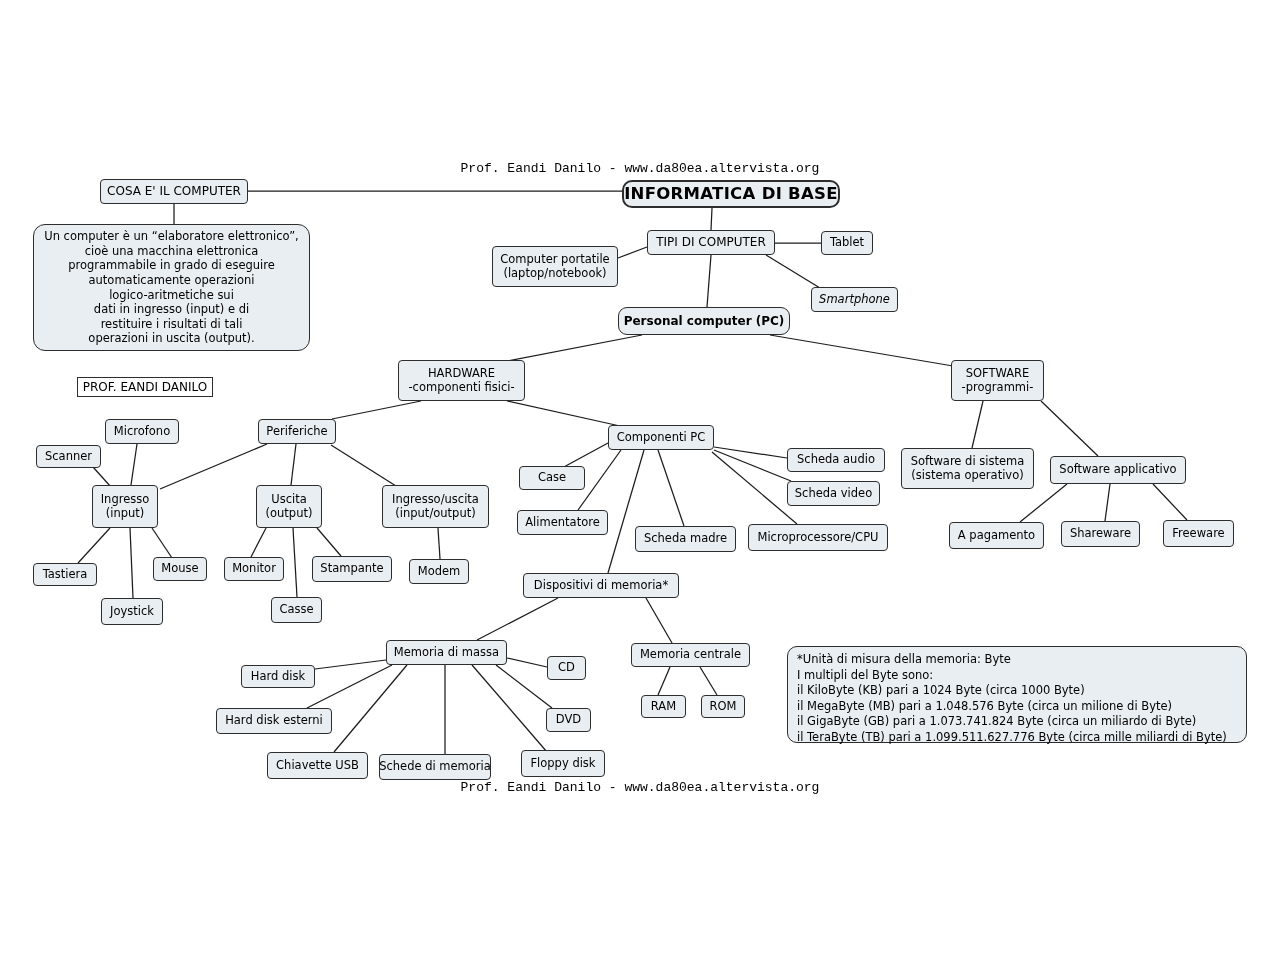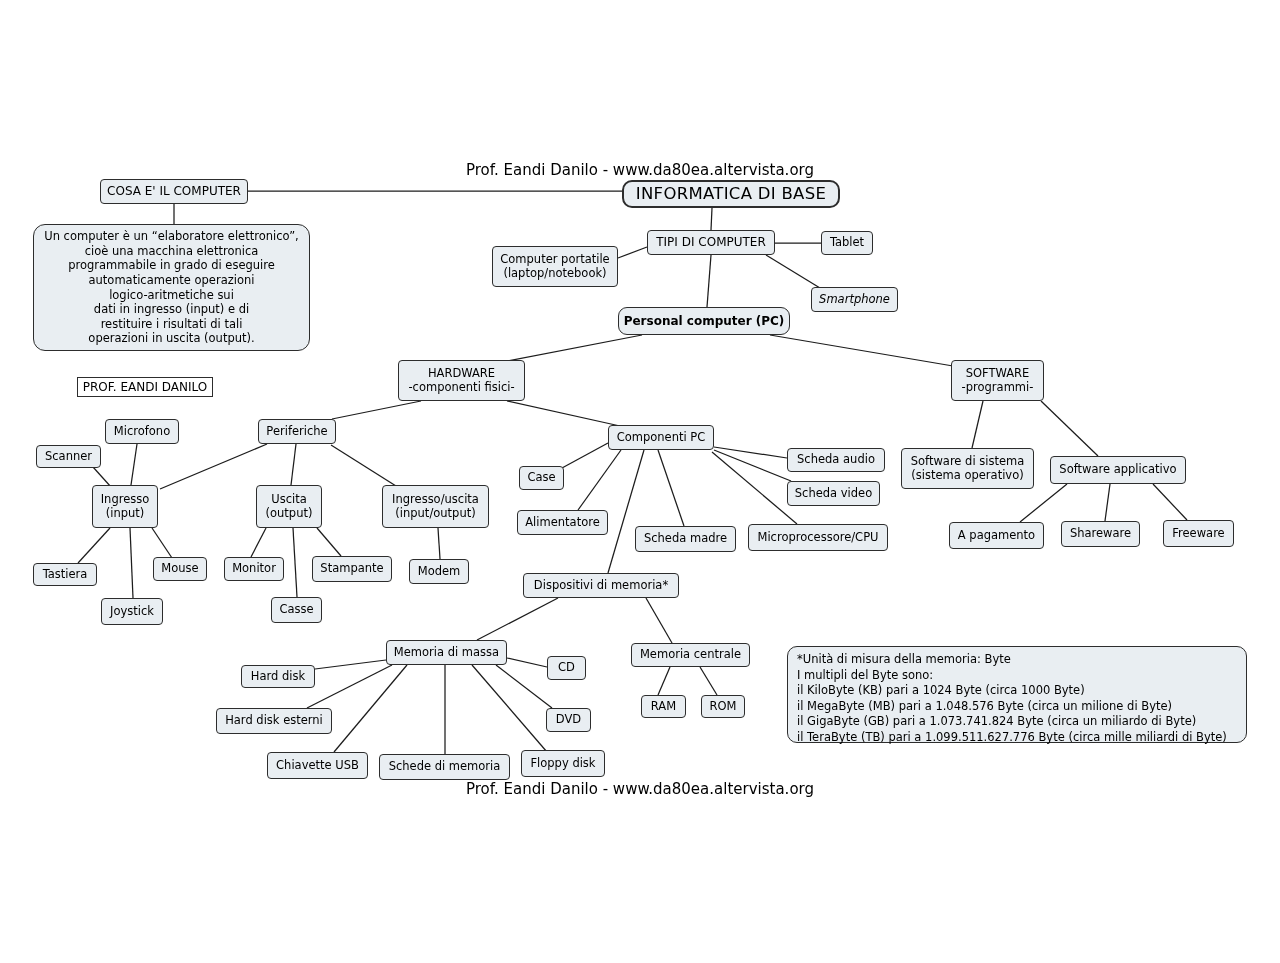"Prof. Eandi Danilo -" .credit { font-family: none -> Liberation Mono, monospace; font-size: 15px -> 13px }
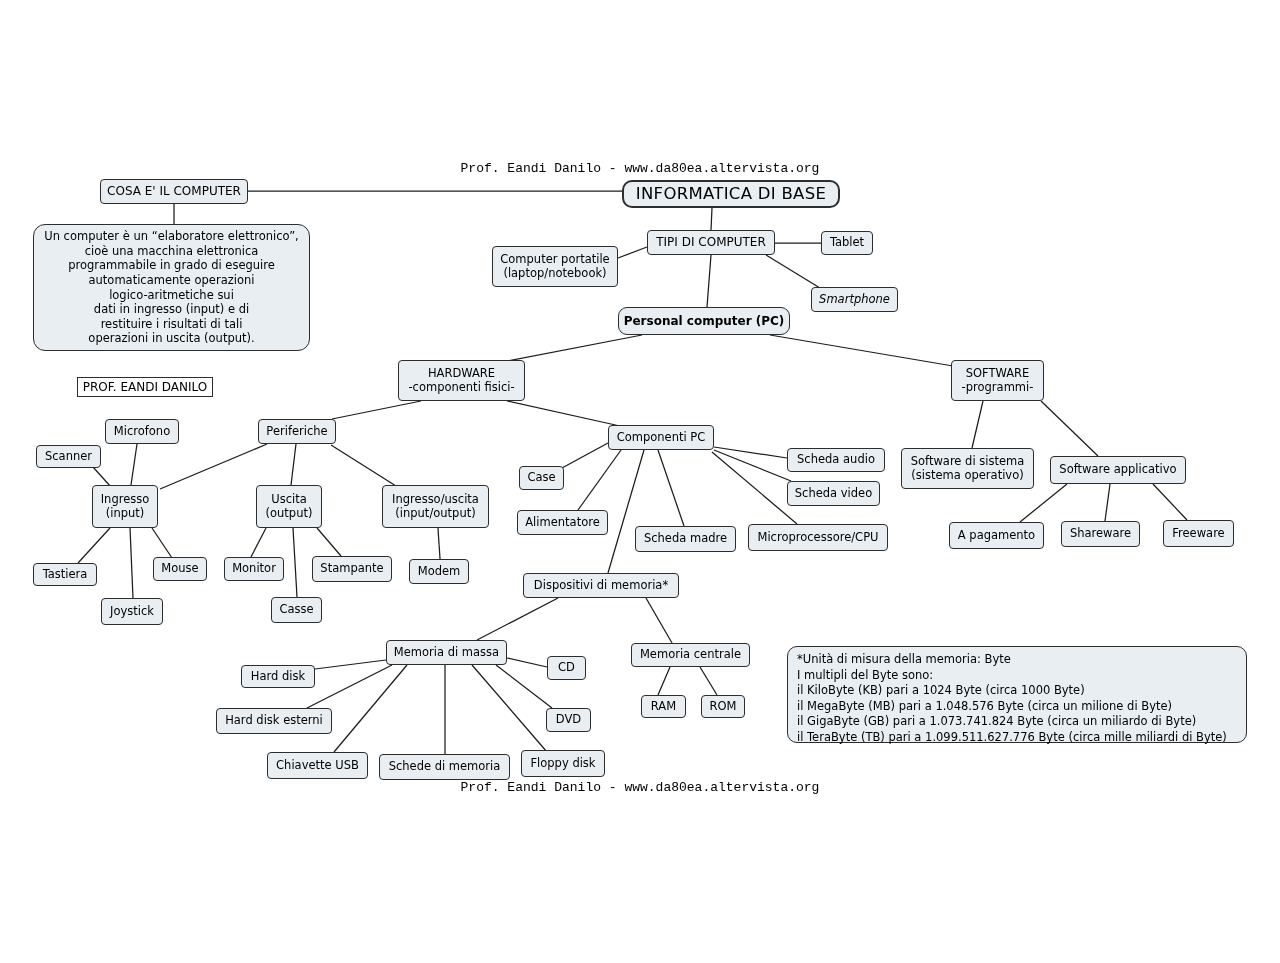"INFORMATICA DI BASE" .title-node { font-weight: normal -> bold }
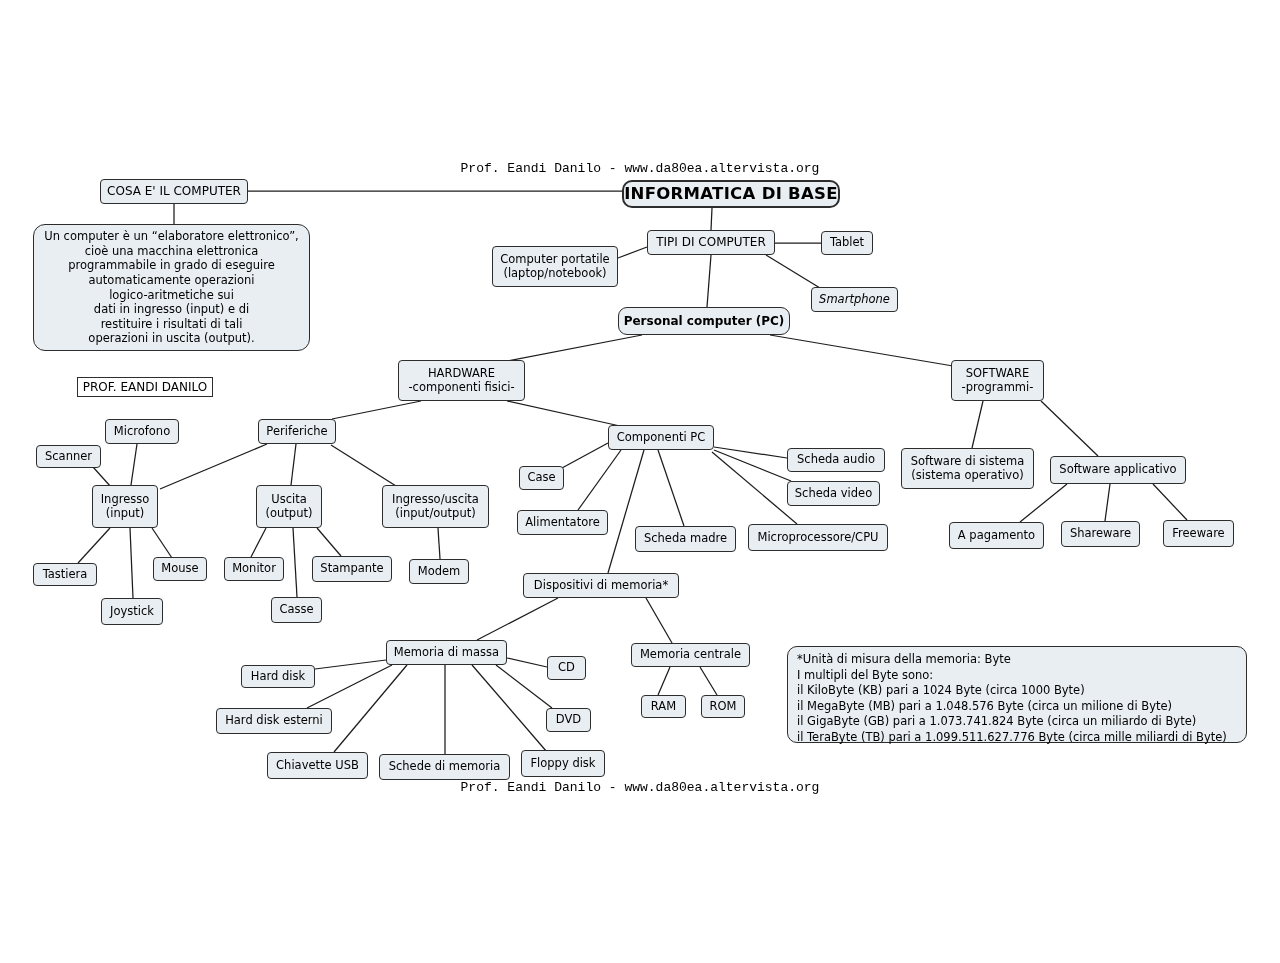"Case" div.node { width: 45px -> 66px }
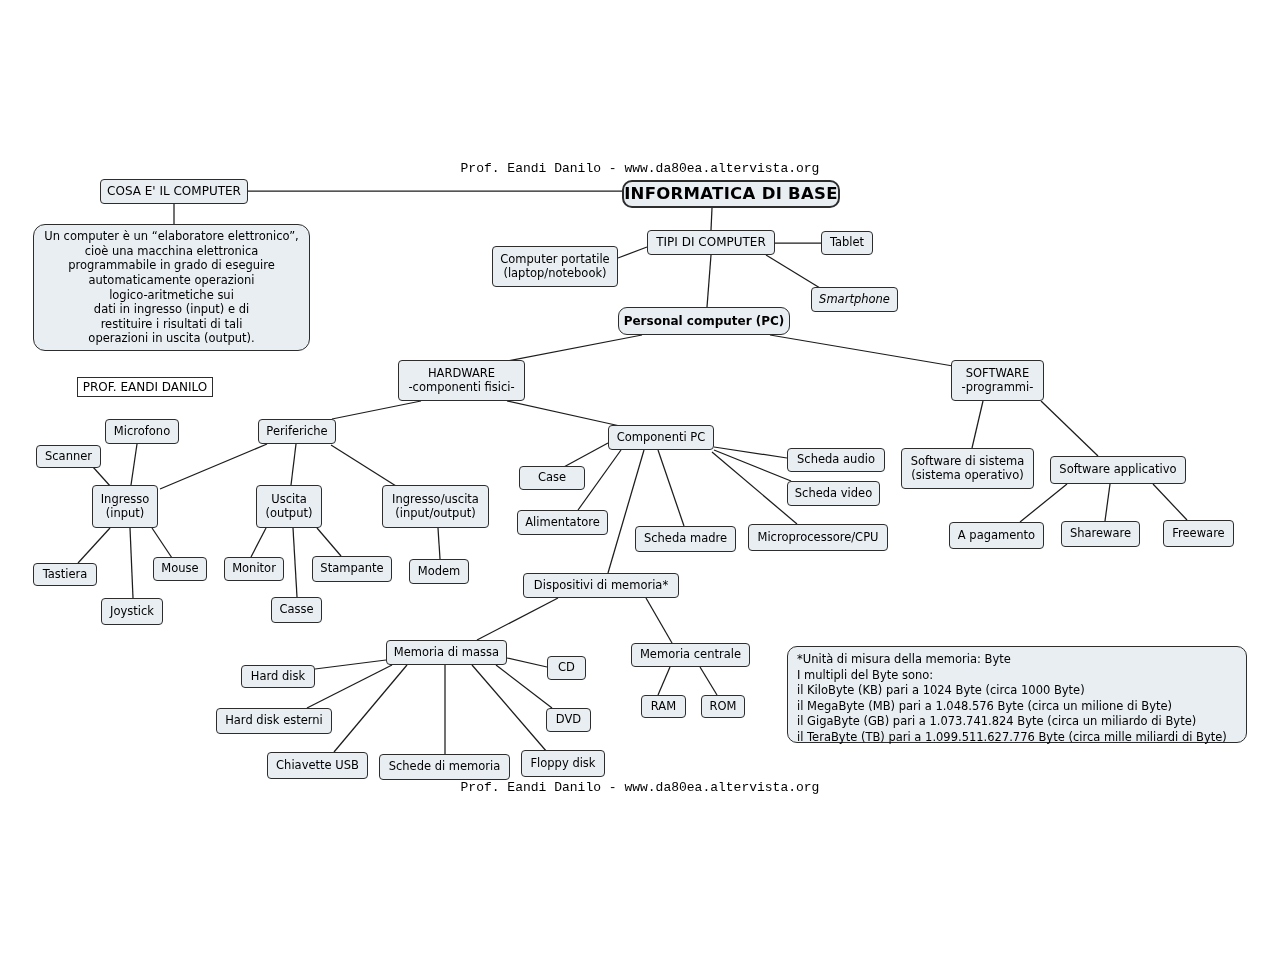"Schede di memoria" div.node { width: 131px -> 112px }
